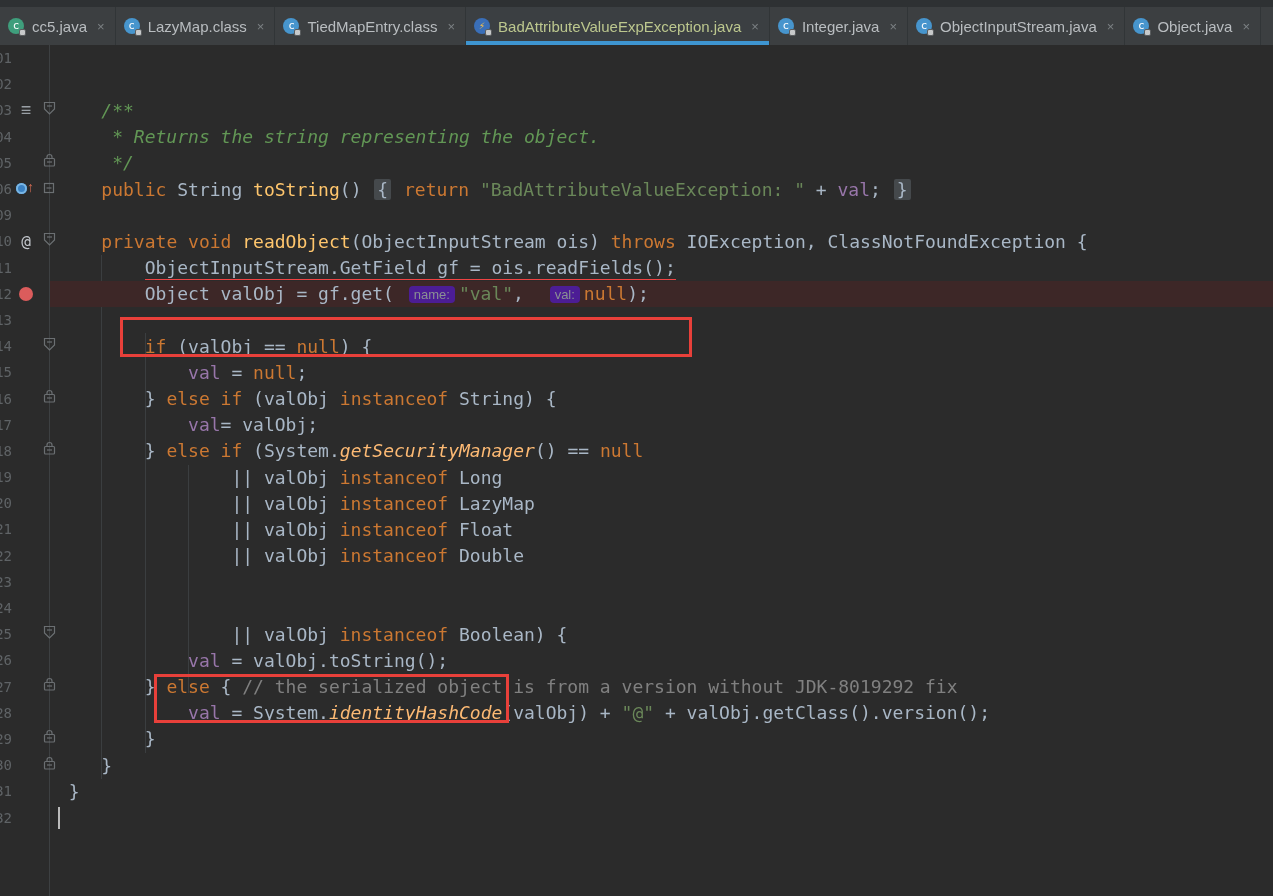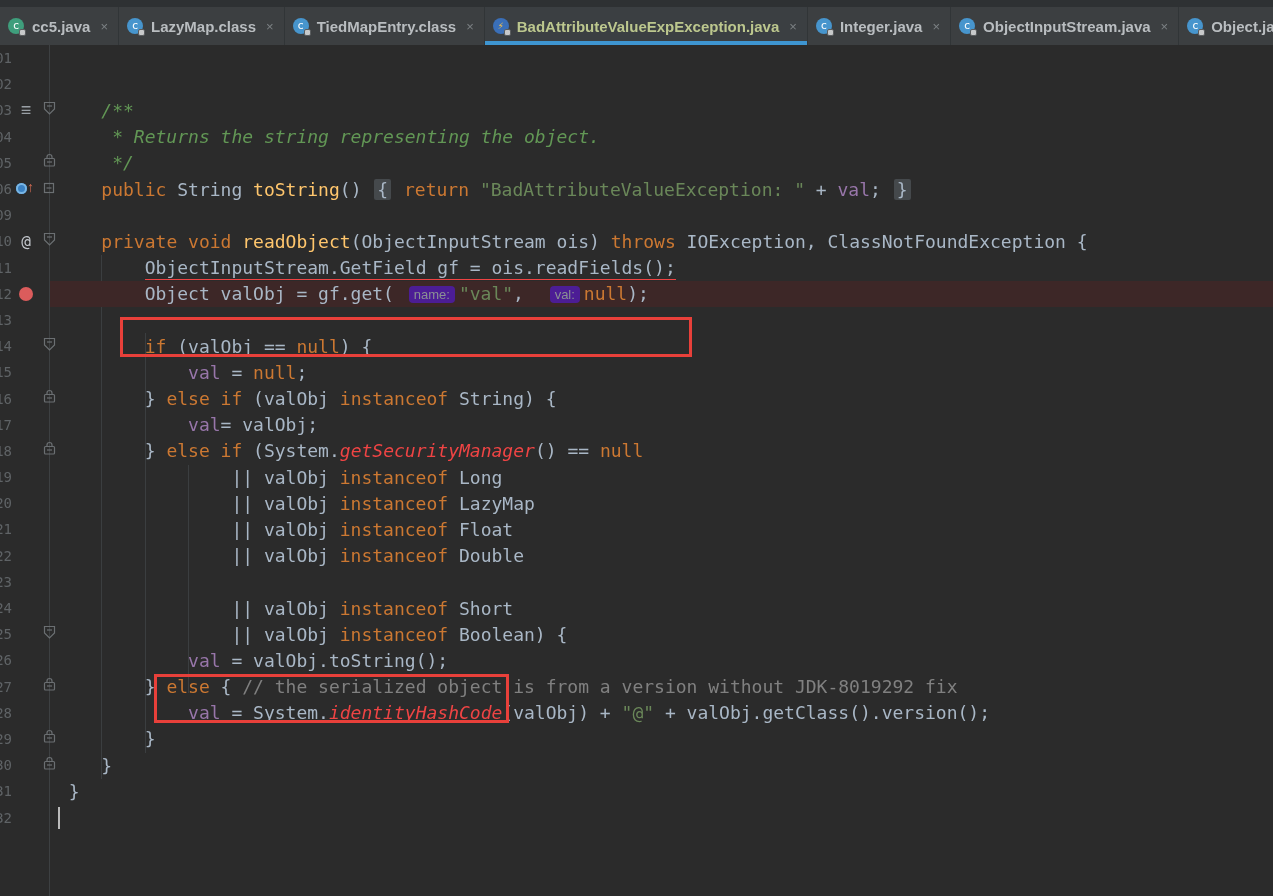"cc5.java" .tab-label { font-weight: bold -> none }
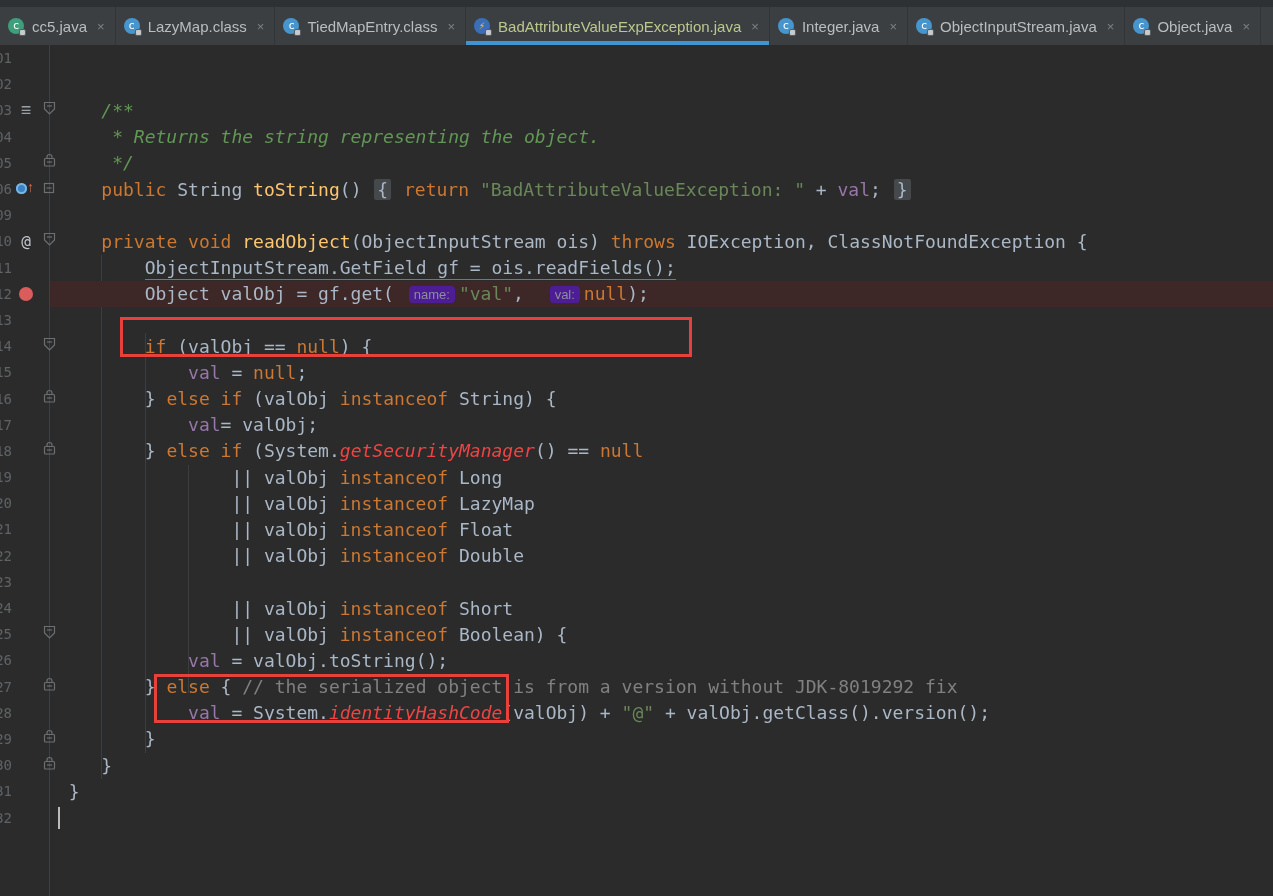"getSecurityManager" .seg-sm { color: #ef4444 -> #fdba74 }
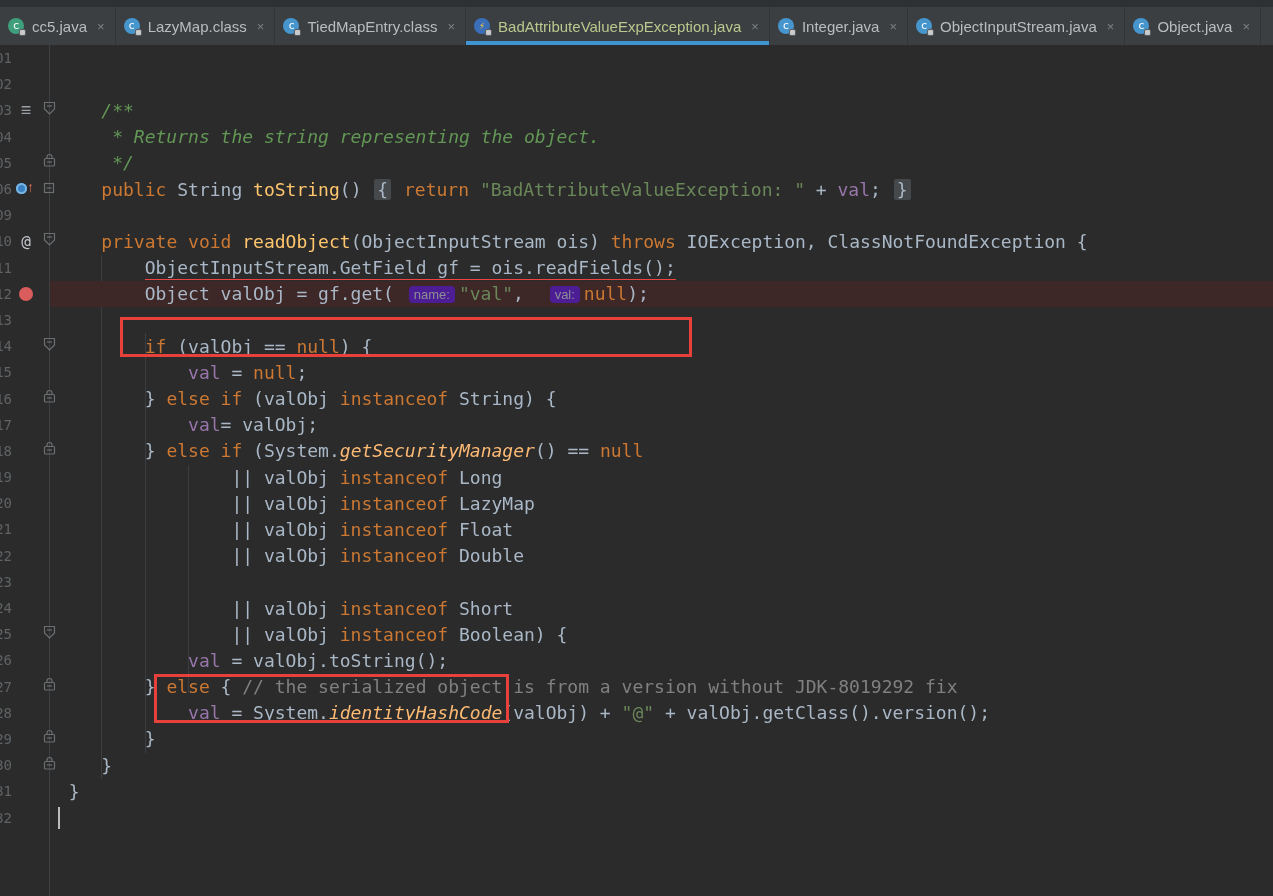"|| valObj instanceof Short" span.code { html: <span><span> || valObj </span><span>instanceof</span><span> Short</span></span> -> none }
